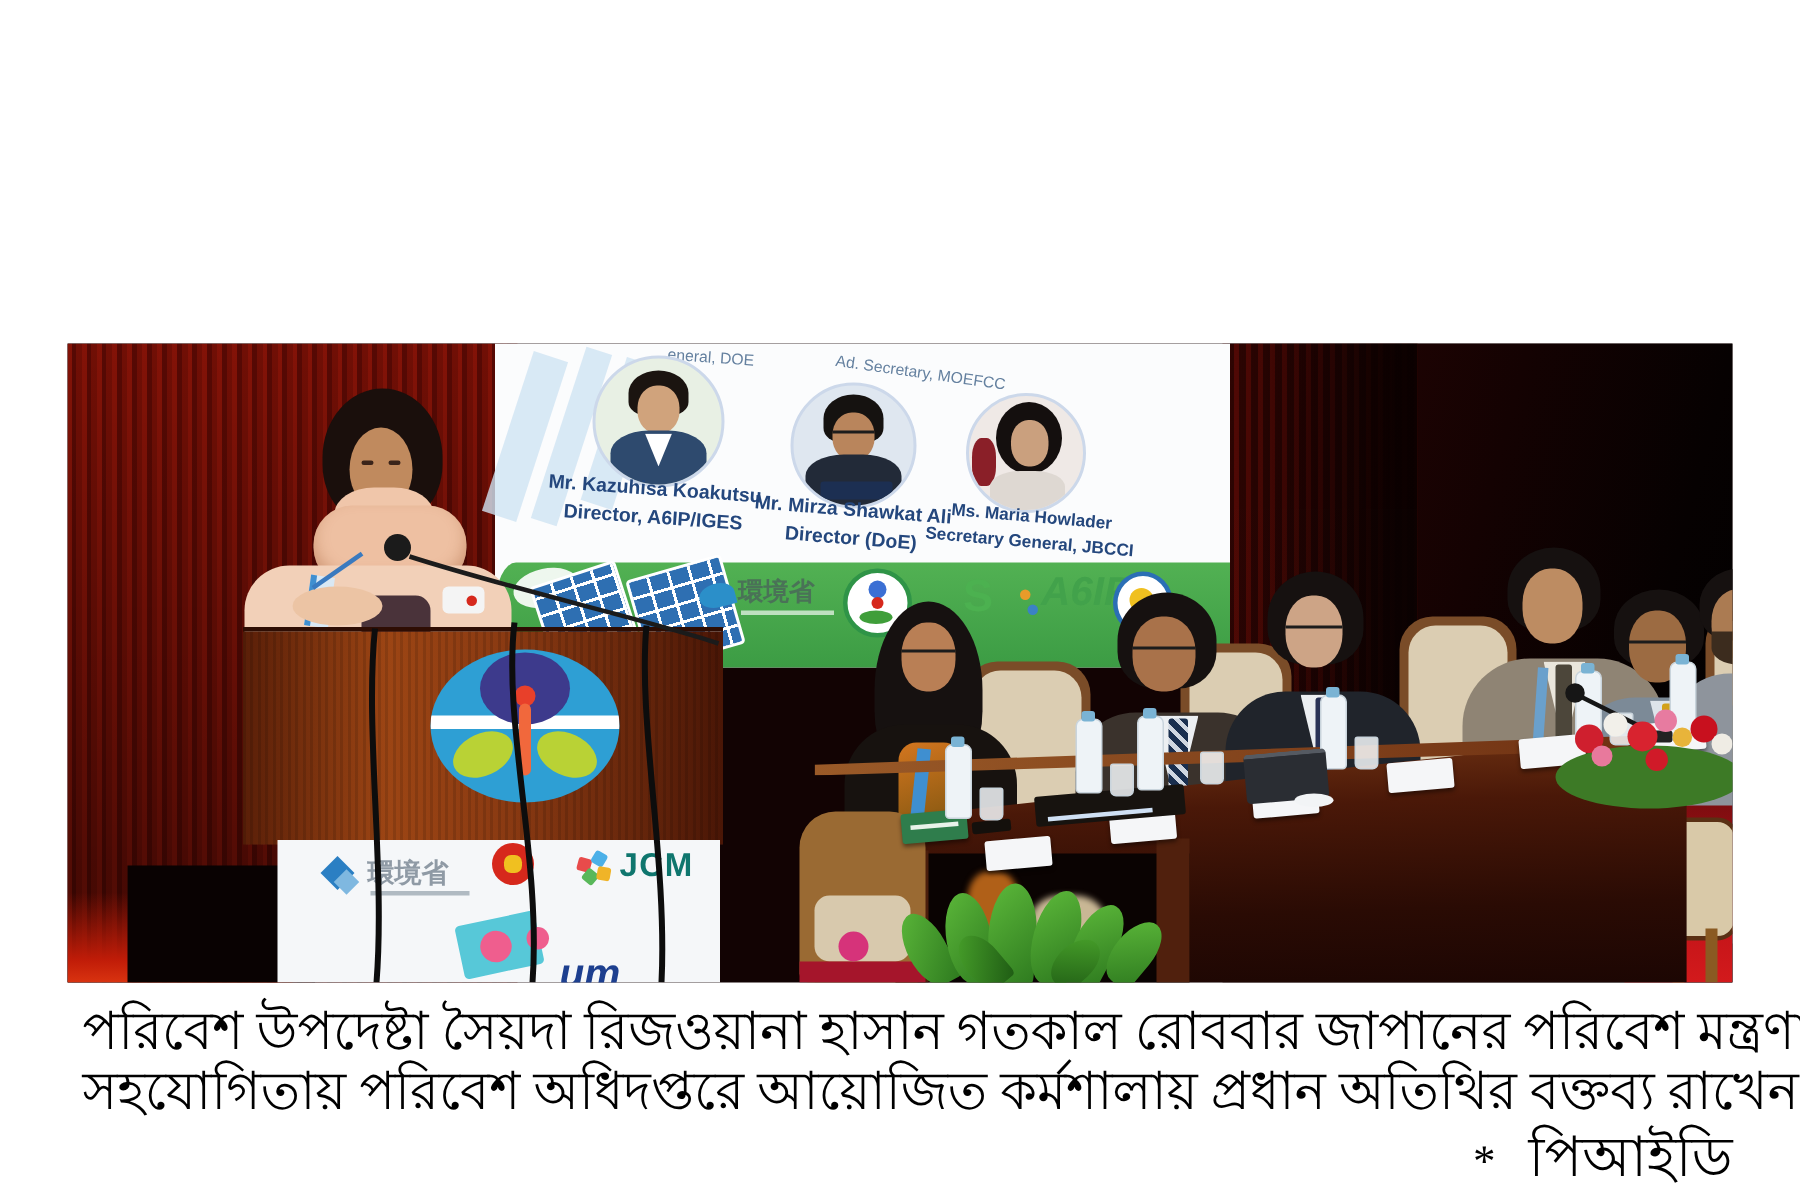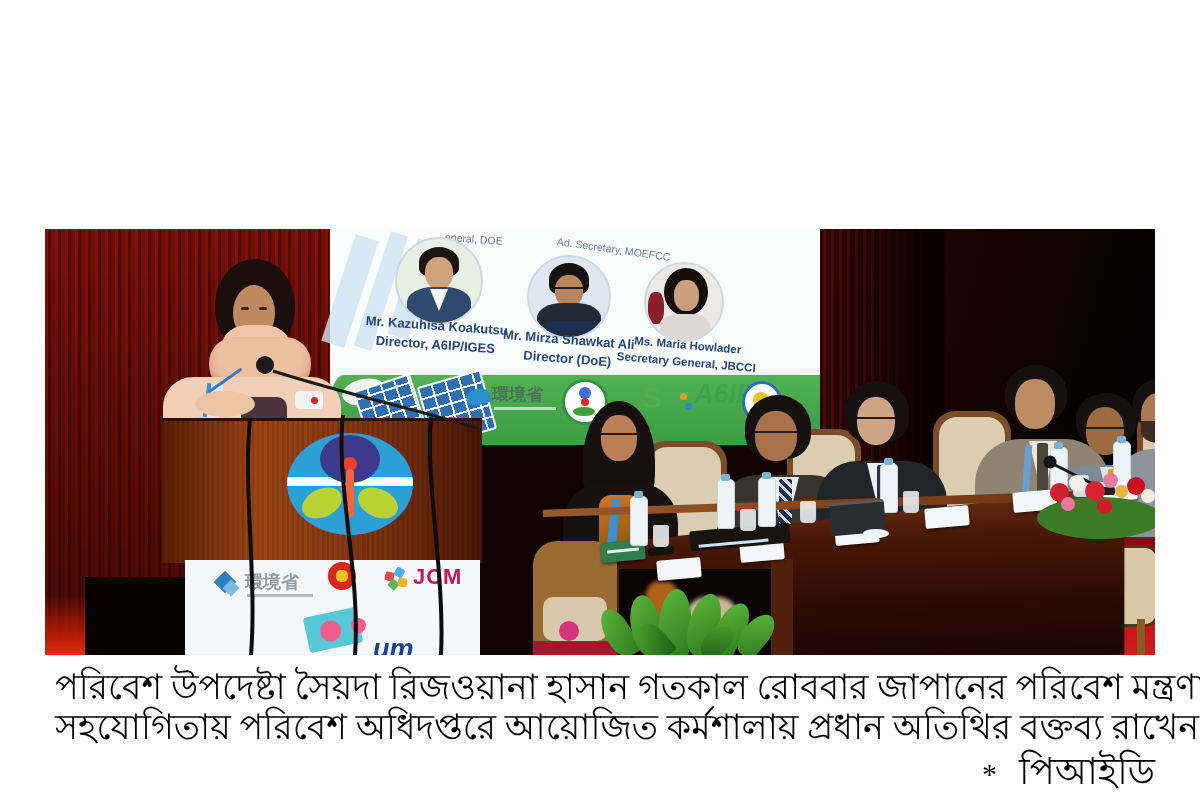"JCM" div.abs { color: #be185d -> #0f766e }
